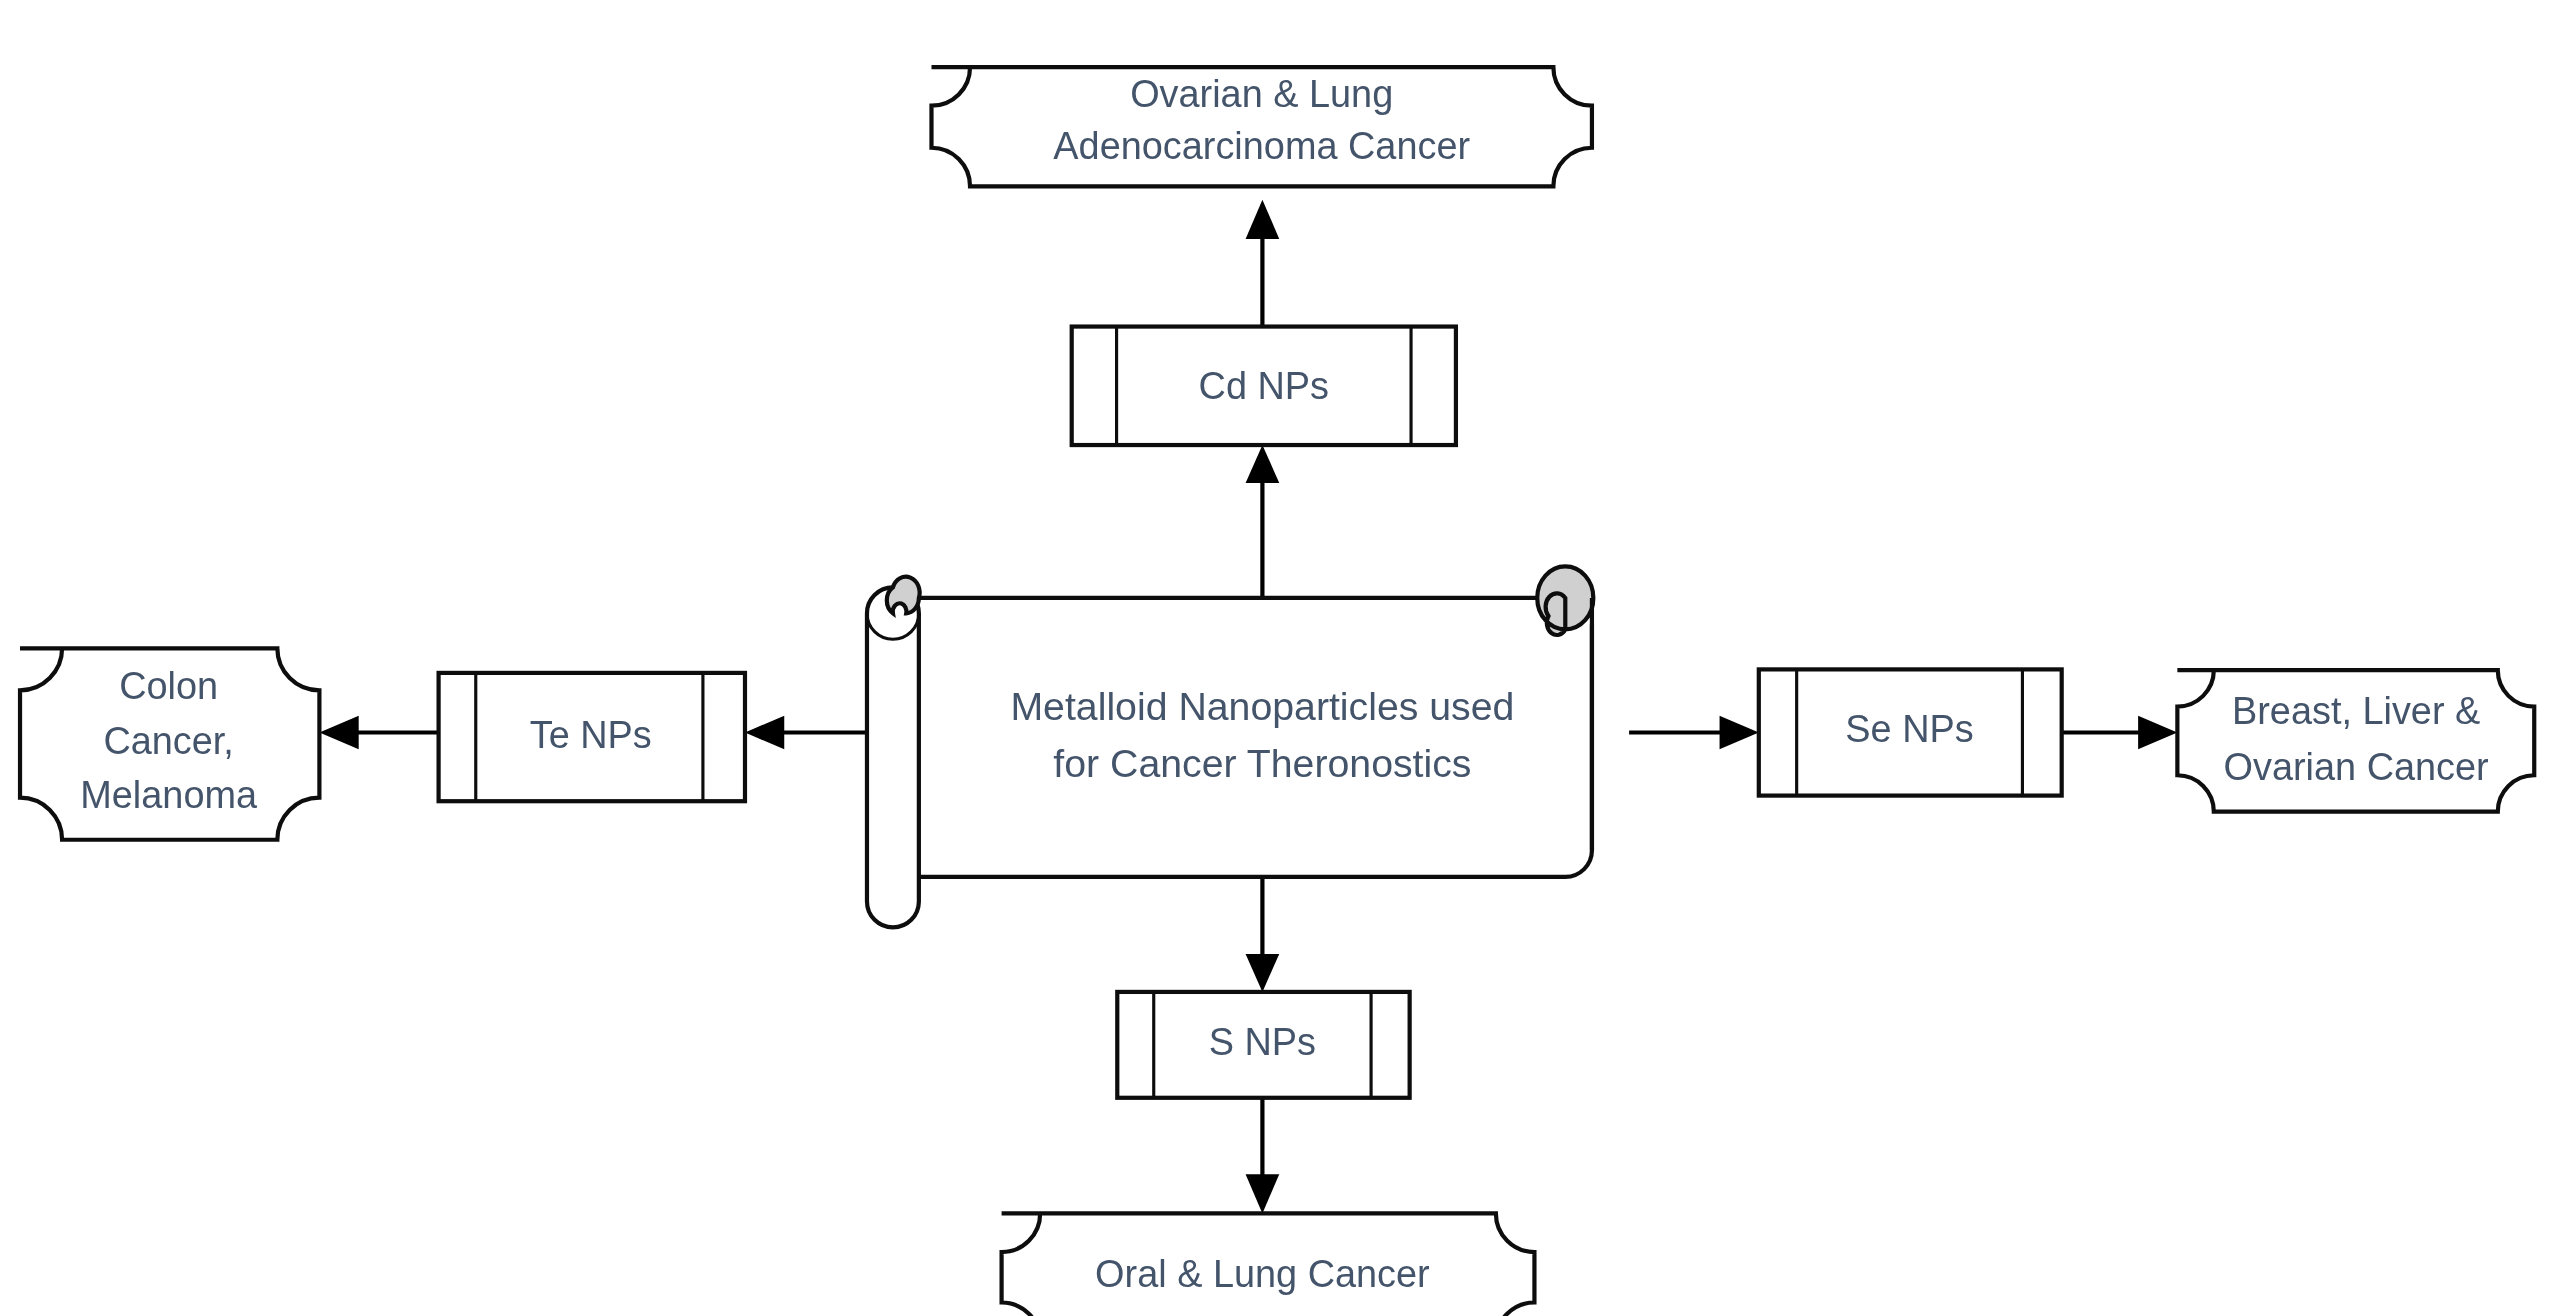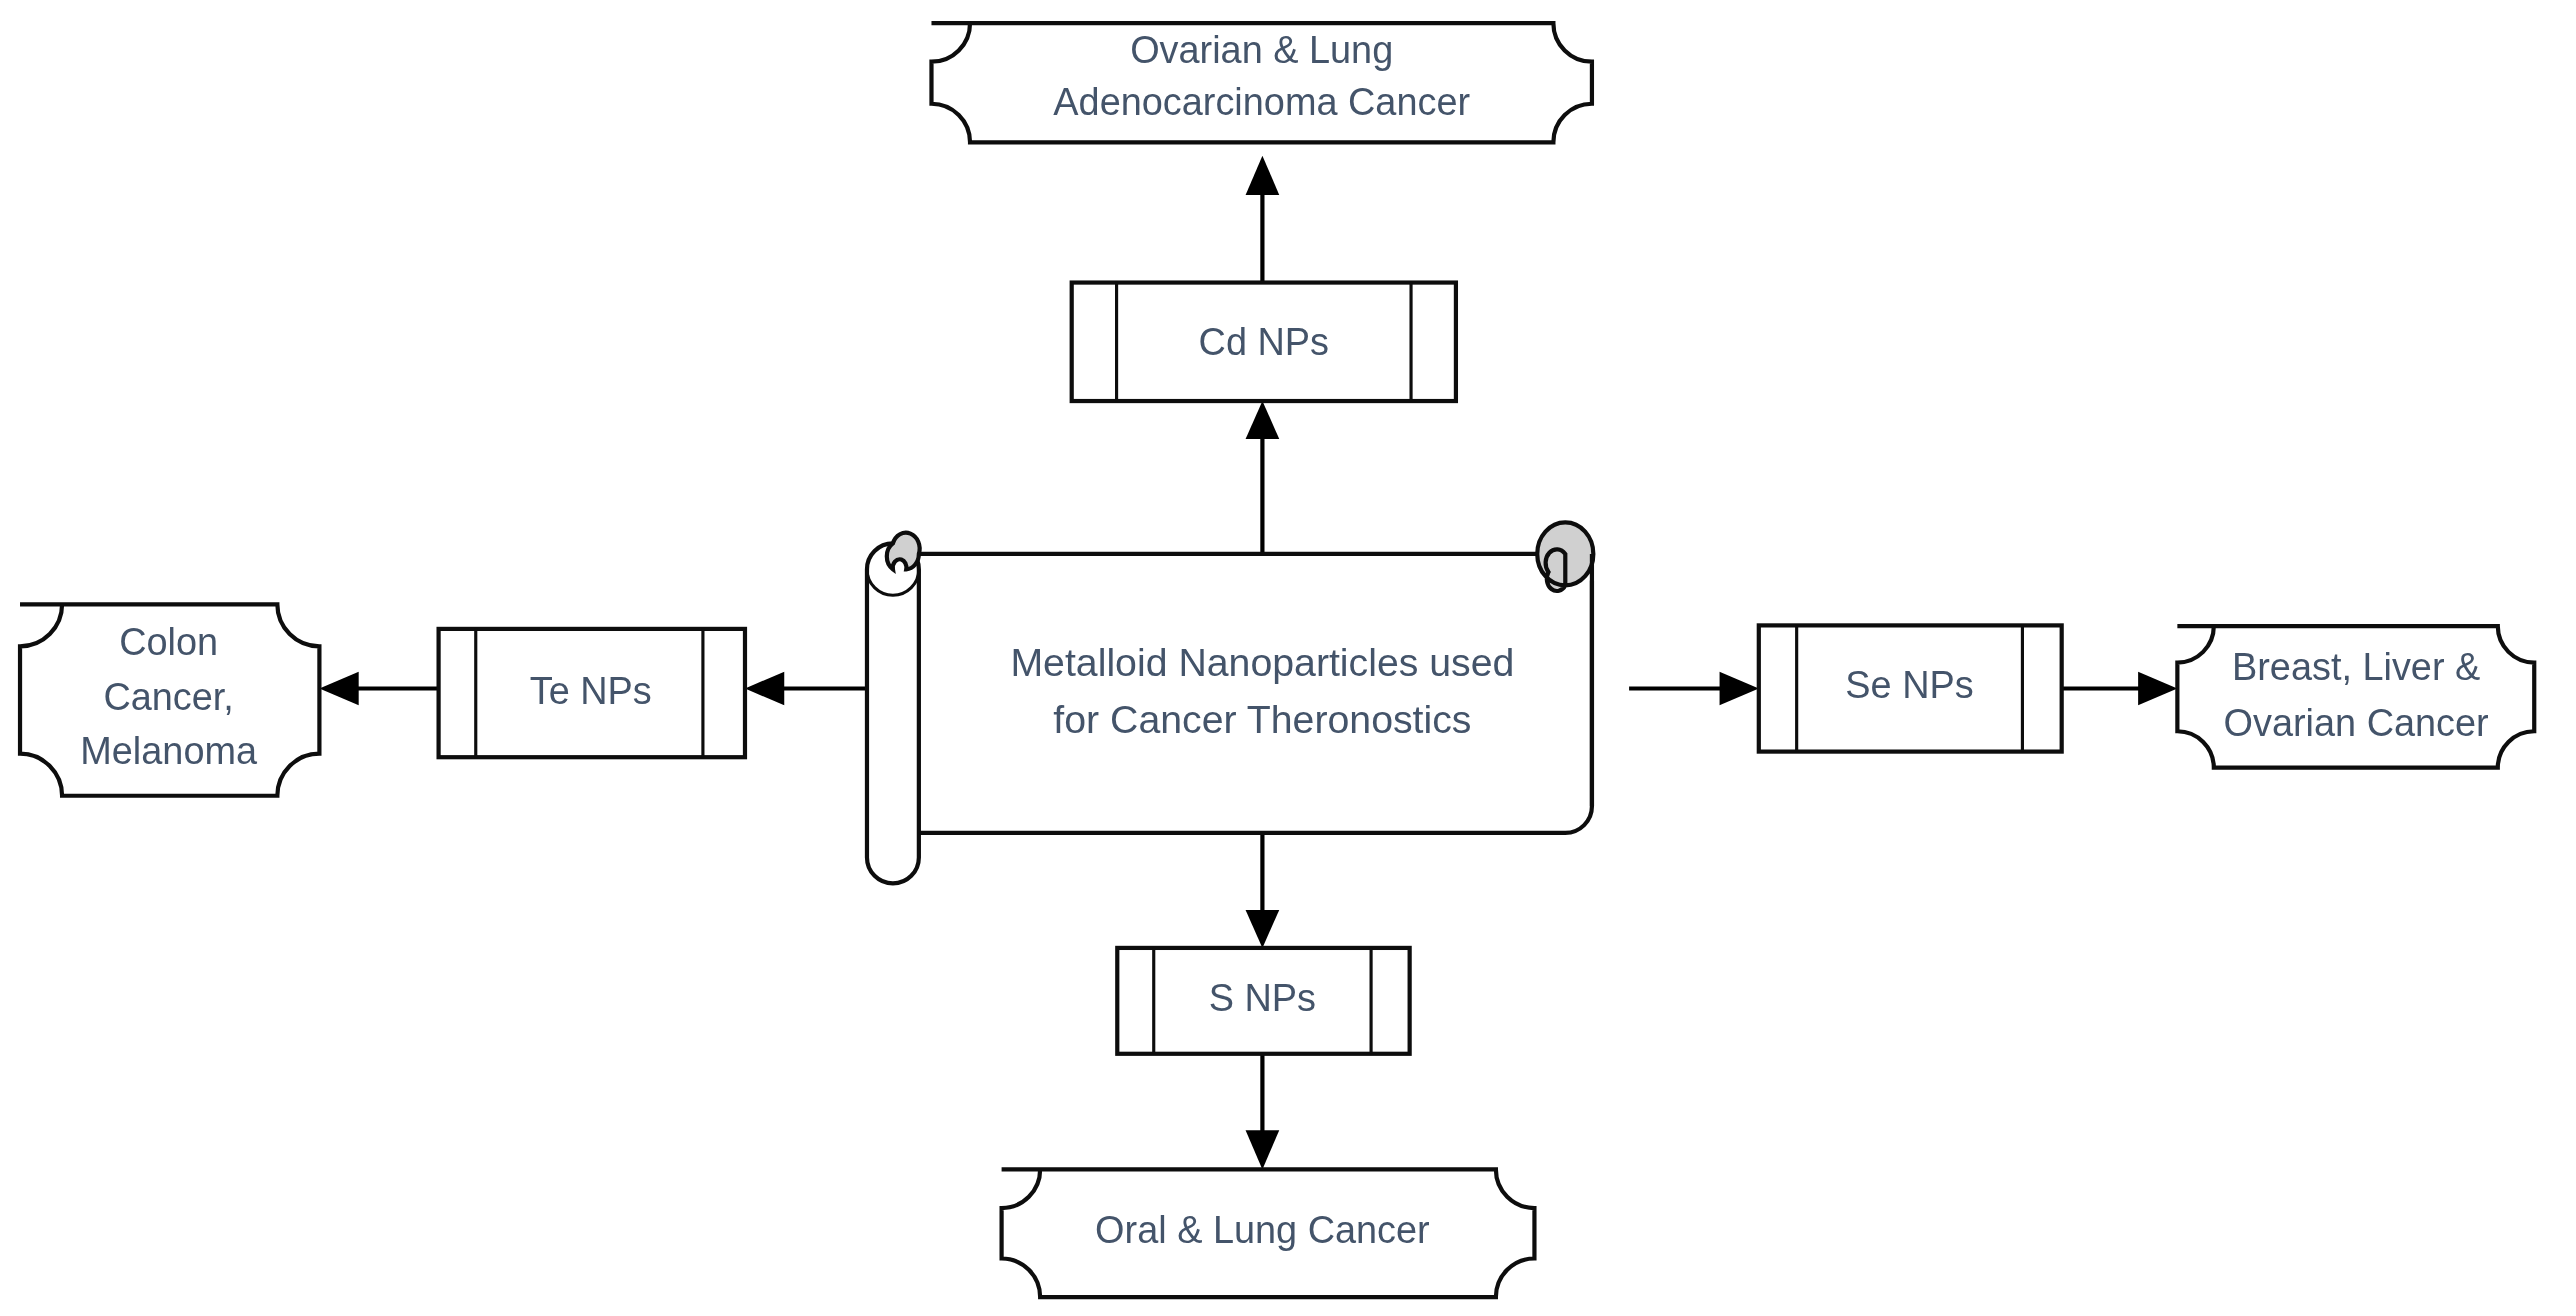"Ovarian & Lung" #diagram-root { margin-top: none -> 44px }
